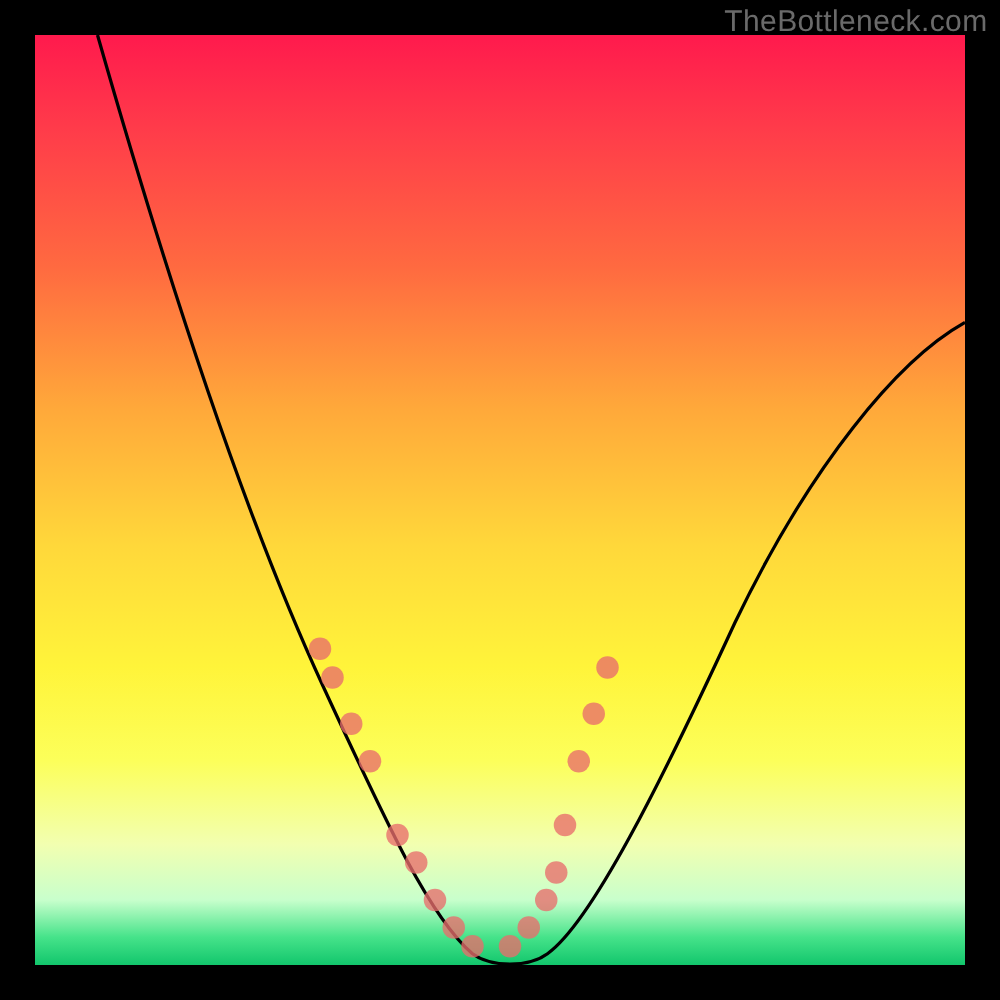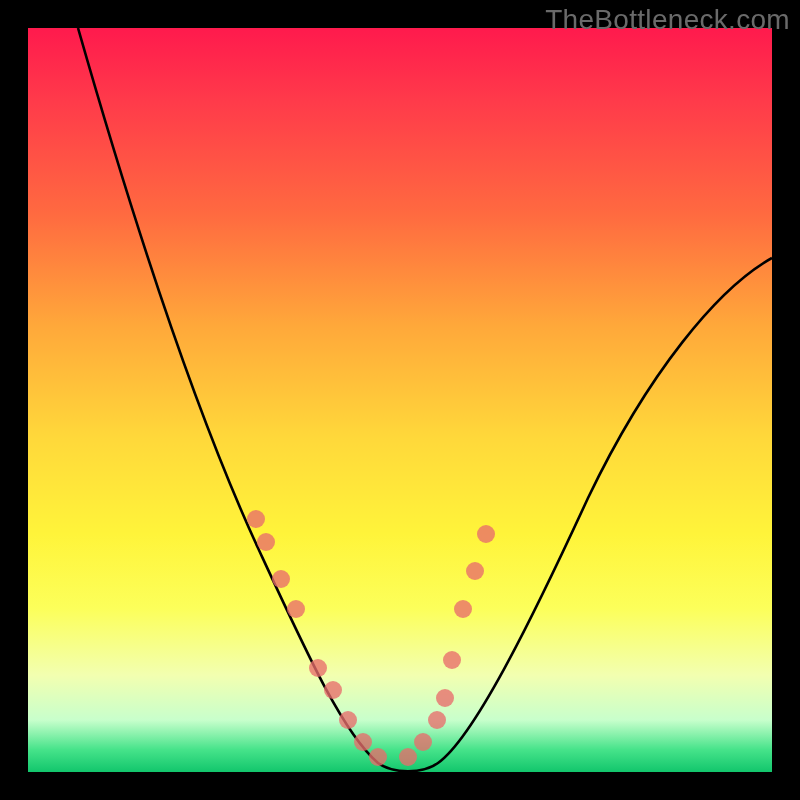"TheBottleneck.com" .watermark { font-size: 28px -> 24px }
